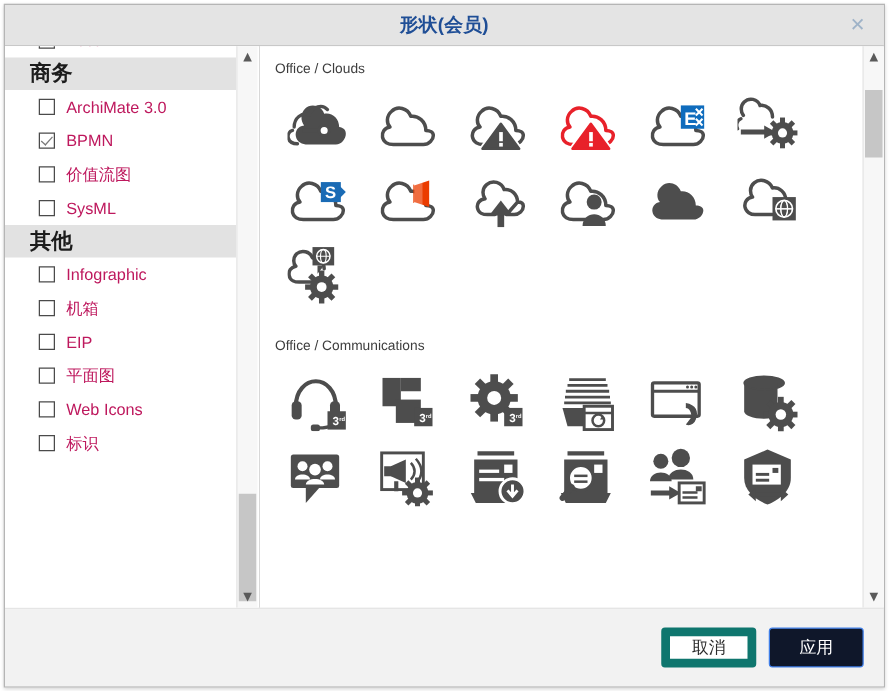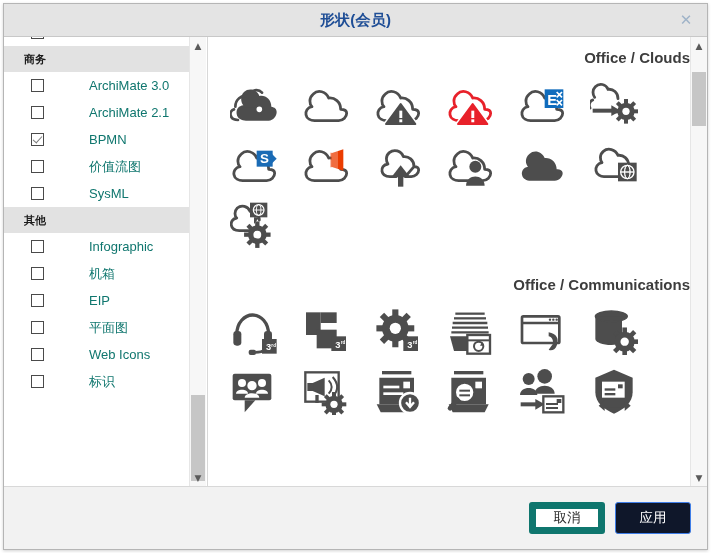"商务" .cat-header { font-size: 11px -> 17px }
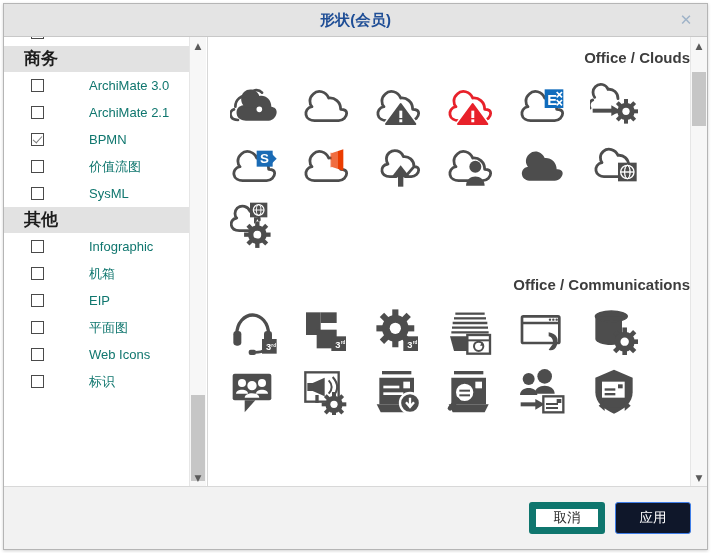"Office / Clouds" .section-title { font-size: 15px -> 11px; font-weight: bold -> normal; text-align: right -> none }
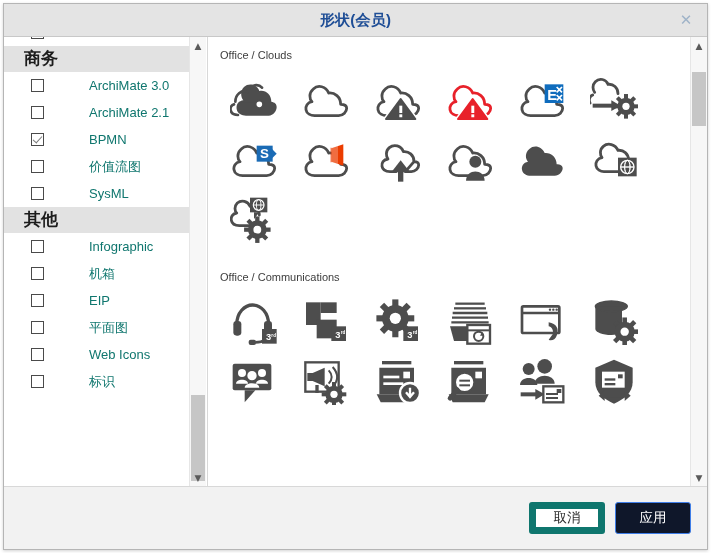"ArchiMate 3.0" .cat-item { color: #0f766e -> #be185d; gap: 36px -> none }
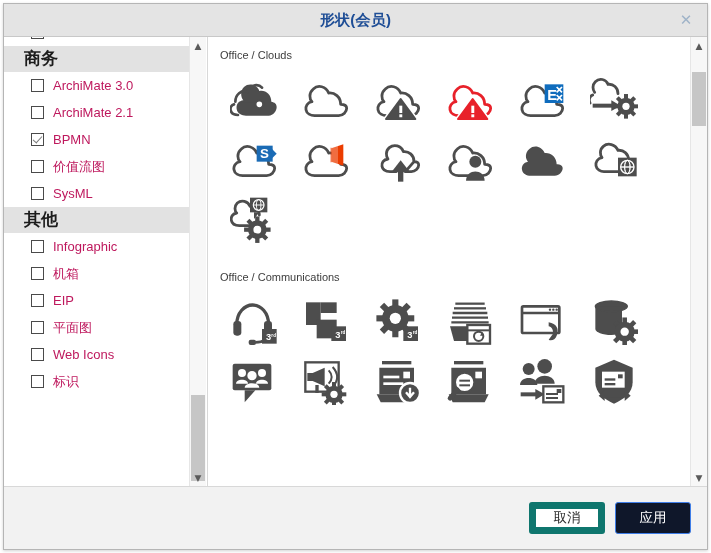"ArchiMate 2.1" div.cat-item { html: <div> <span></span> <span>ArchiMate 2.1</span> </div> -> none }
